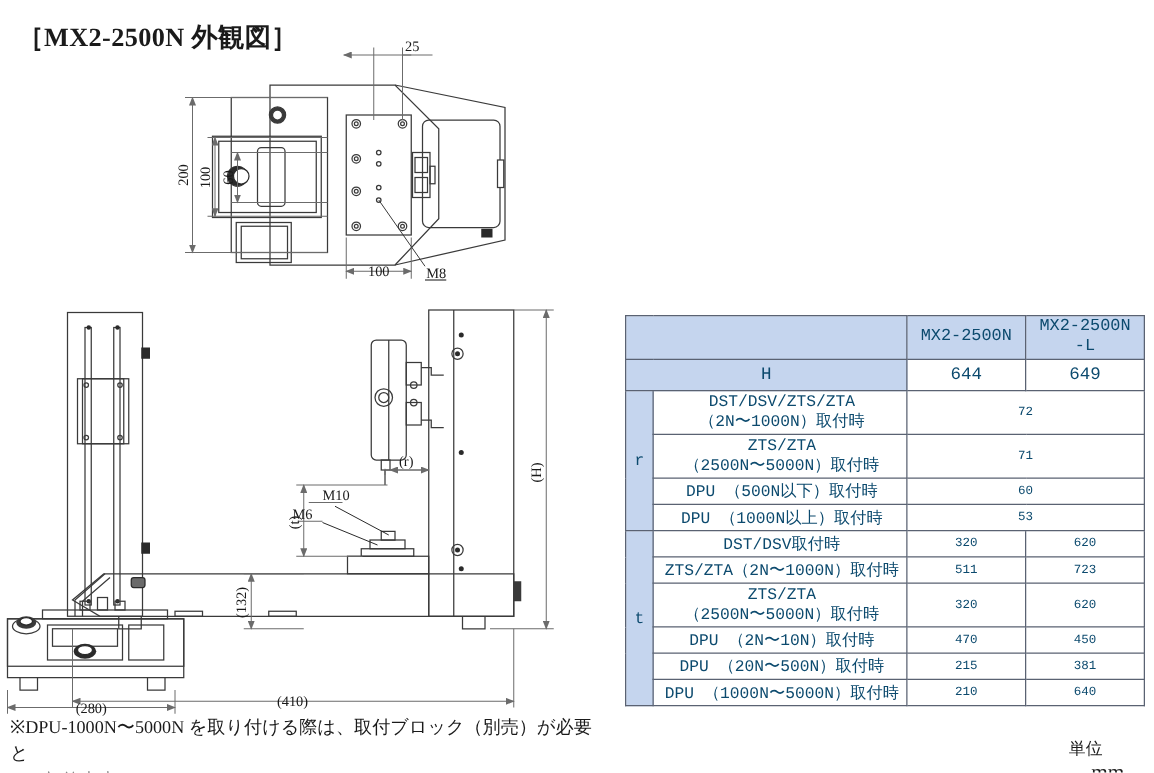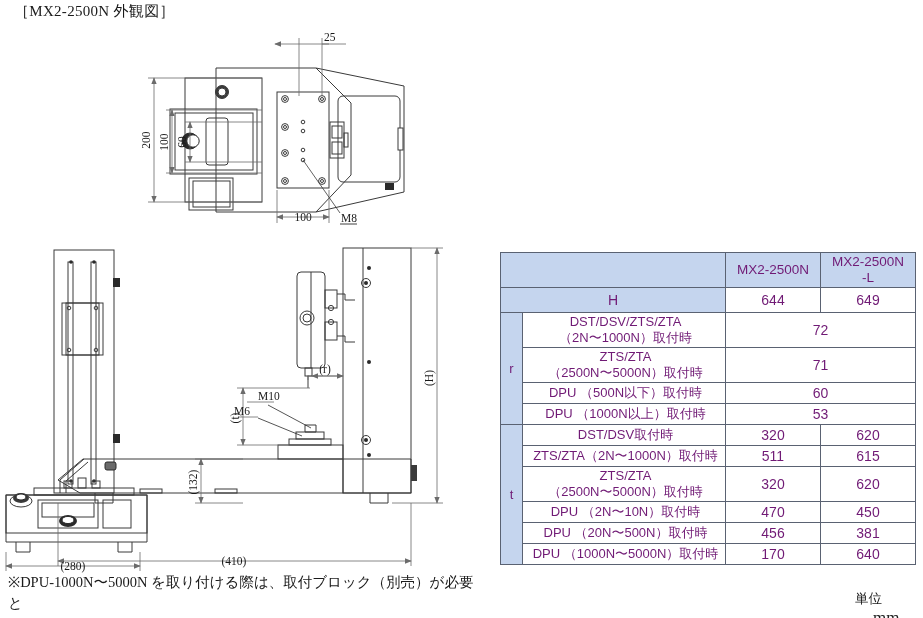"［MX2-2500N 外観図］" #page-title { font-size: 15px -> 21px; font-weight: normal -> bold; top: 2px -> 16px }
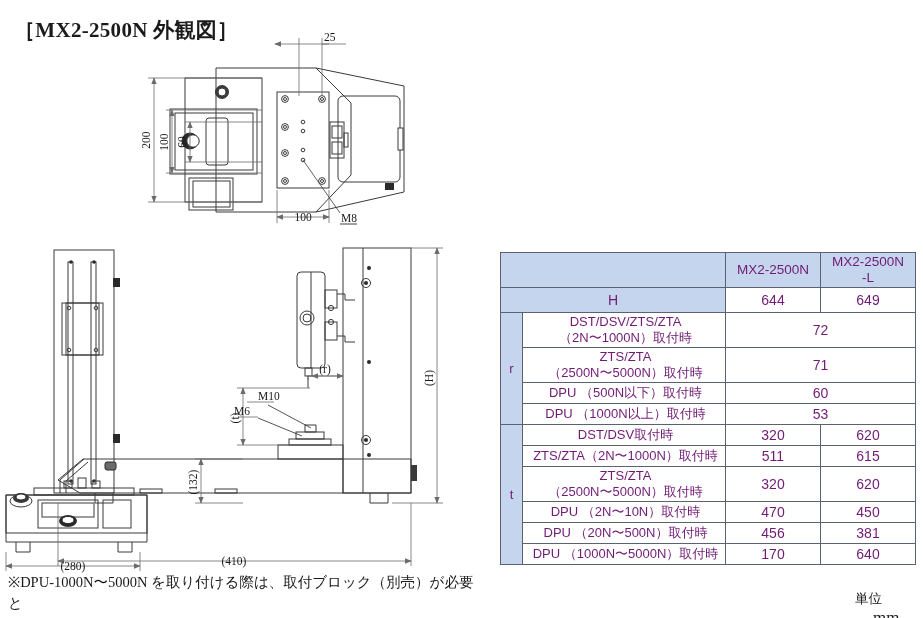"MX2-2500N" table.spec { color: #701a75 -> #0c4a6e; font-family: Liberation Sans, sans-serif -> Liberation Mono, monospace }
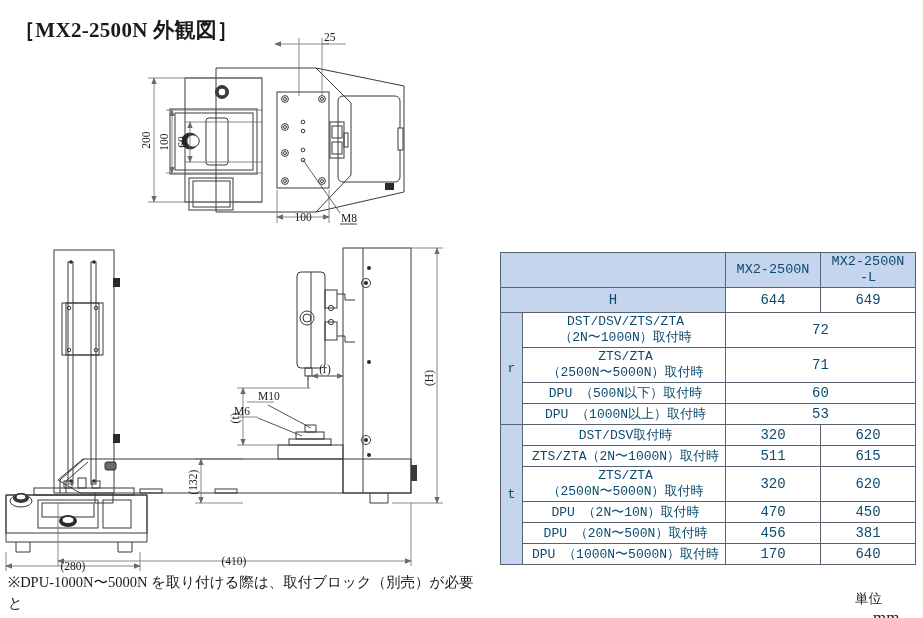"72" .num { font-size: 14px -> 10px }
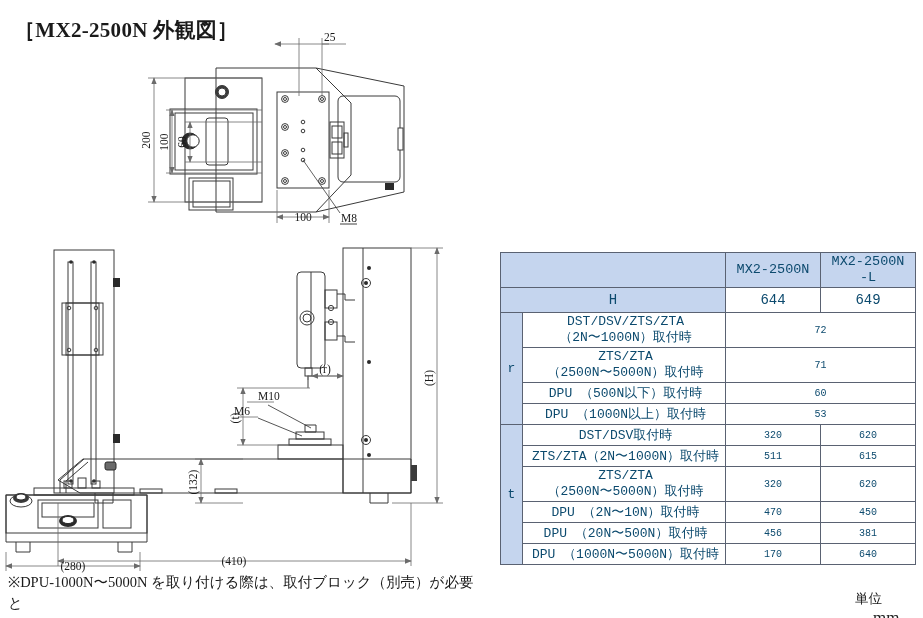"615" td.num { text: 615 -> 723 }
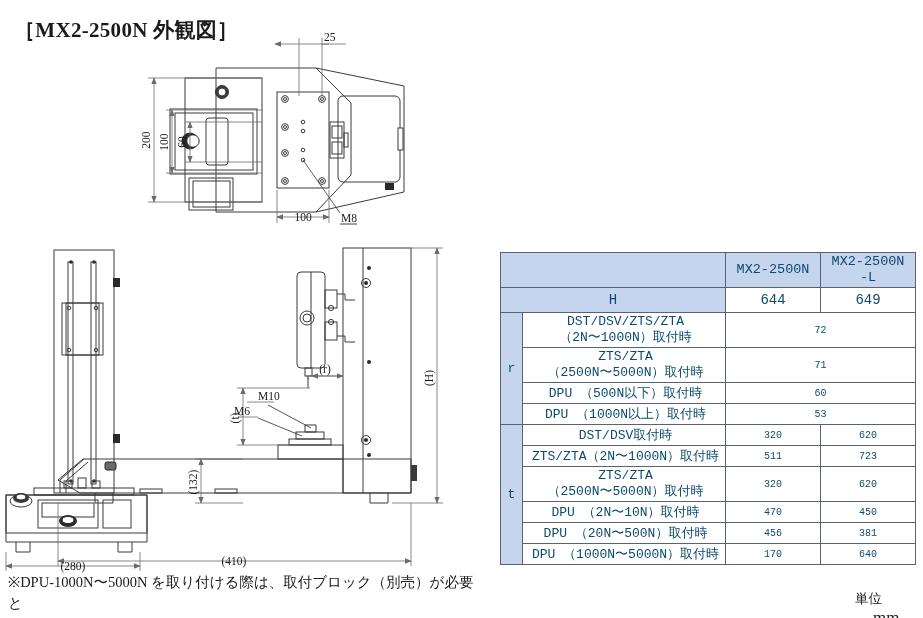"456" td.num { text: 456 -> 215 }
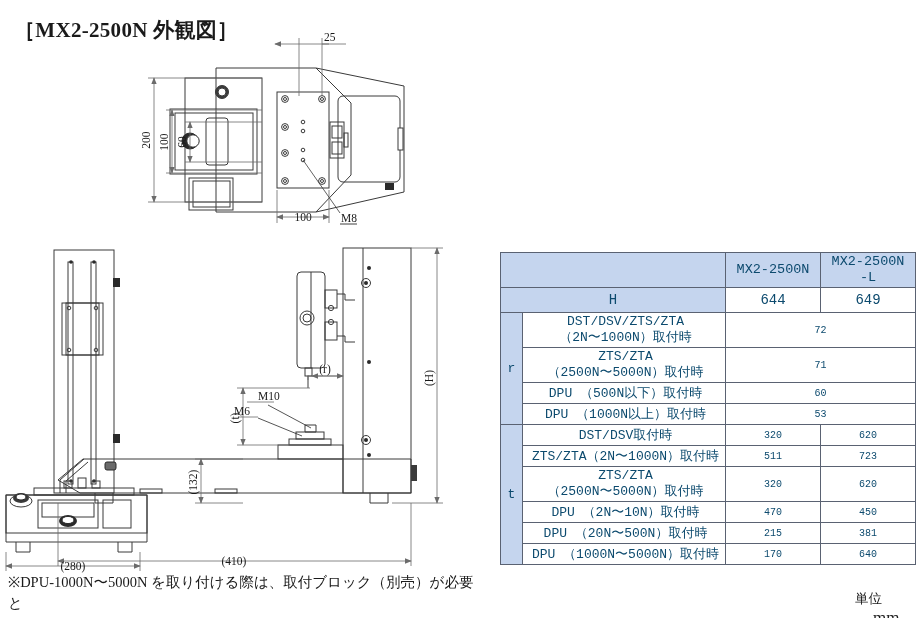"170" td.num { text: 170 -> 210 }
